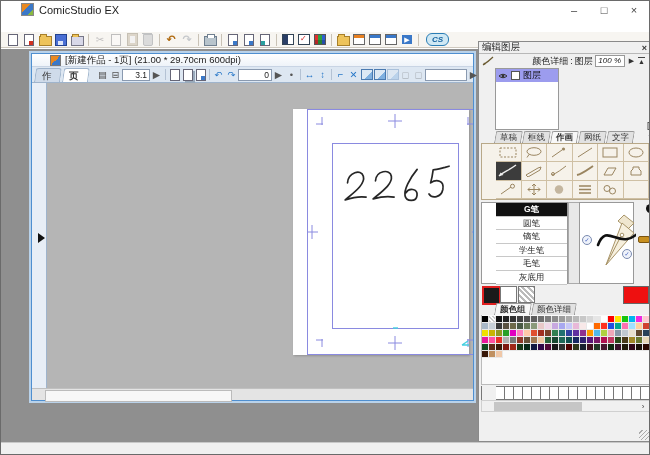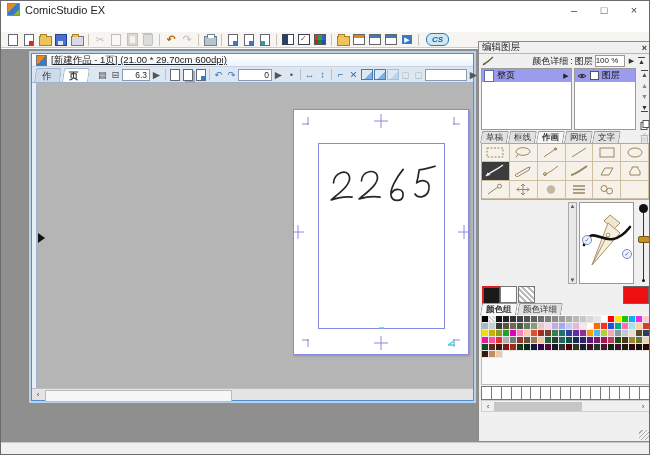"ComicStudio EX" .abs { padding-left: none -> 14px }
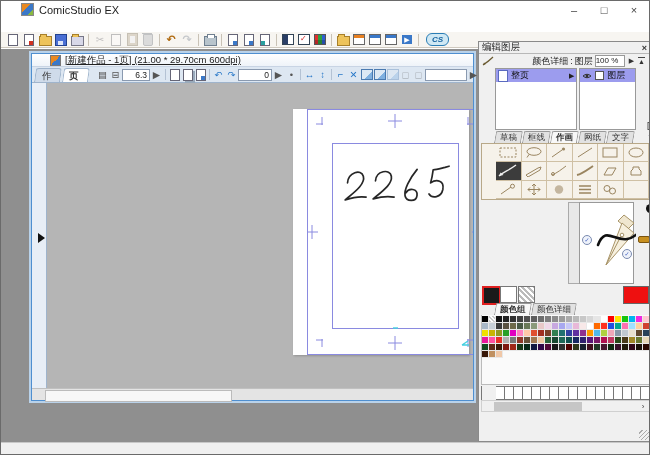"[新建作品 - 1页] (21.00 *" #doc-title { text-decoration: underline -> none }
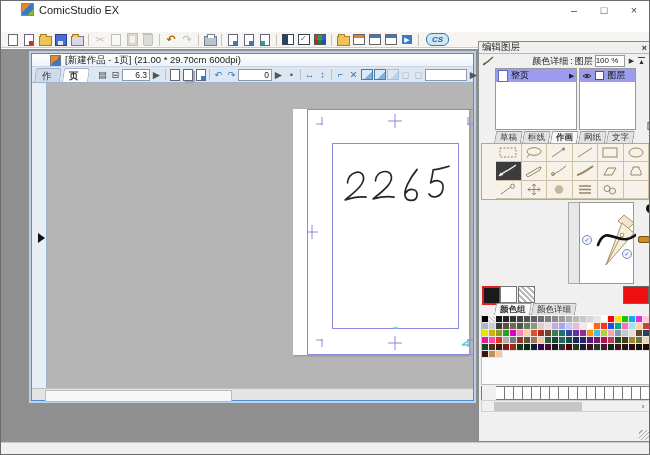"100 %" #opacity-box { font-style: none -> italic; text-align: left -> center }
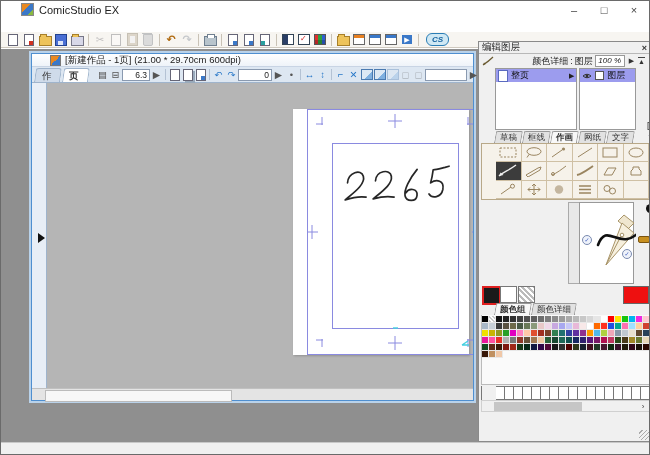"6.3" span.dtb-input { text: 6.3 -> 3.1 }
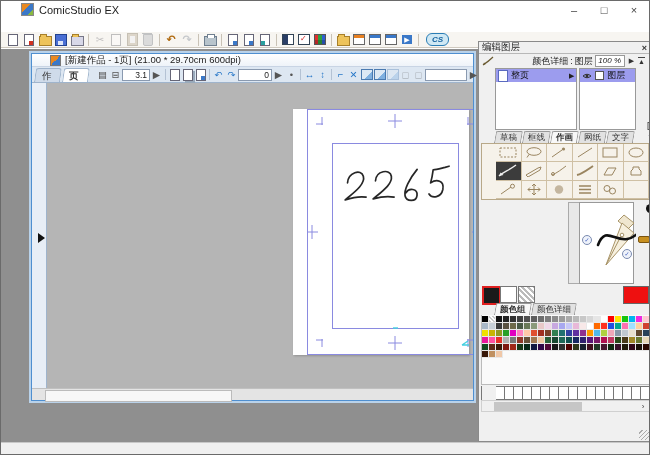"整页" div.pane { html: <div> <div> <span></span> <span>整页</span> <span>▶</span> </div> </div> -> none }
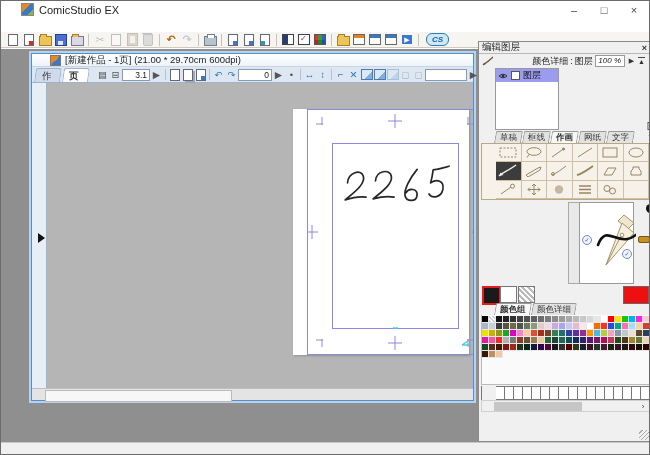"G笔" div.abs { html: none -> <div> <div>G笔</div> <div>圆笔</div> <div>镝笔</div> <div>学生笔</div> <div>毛笔</div> <div>灰底用</div> </div> }
